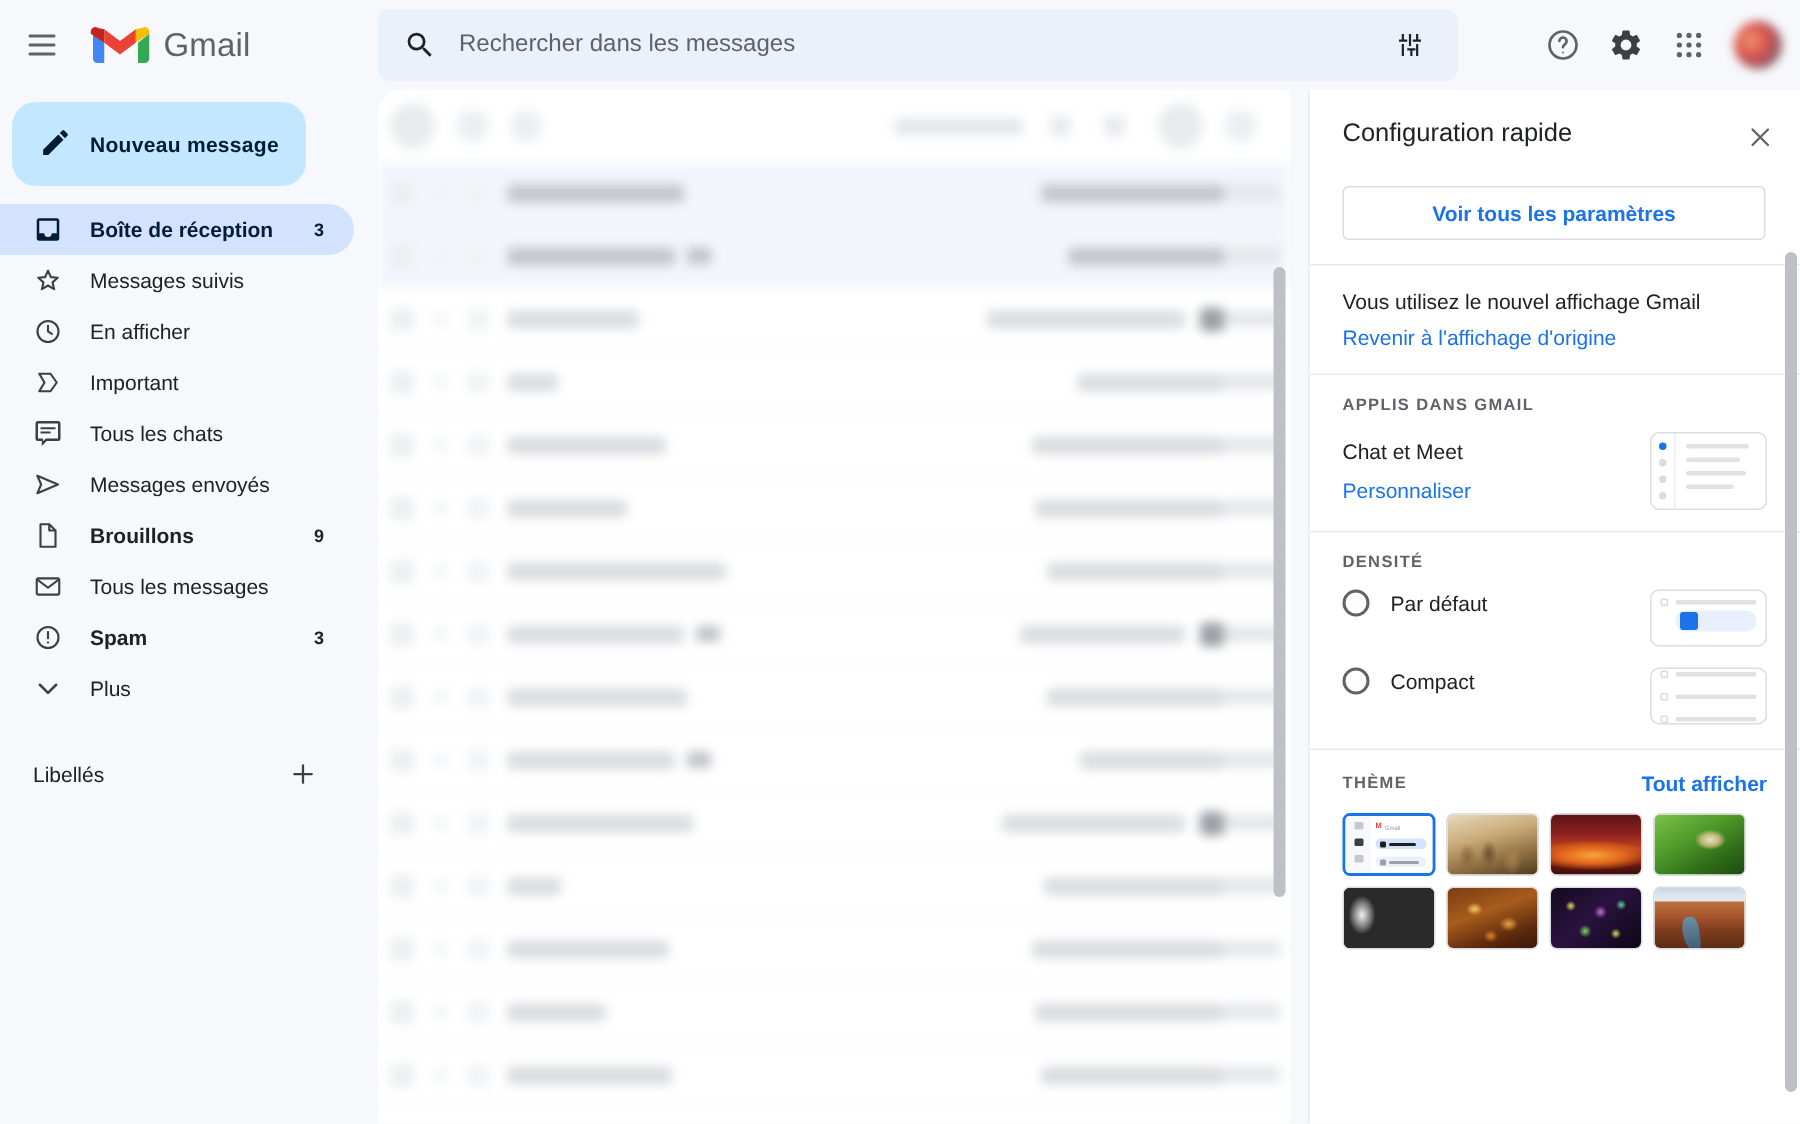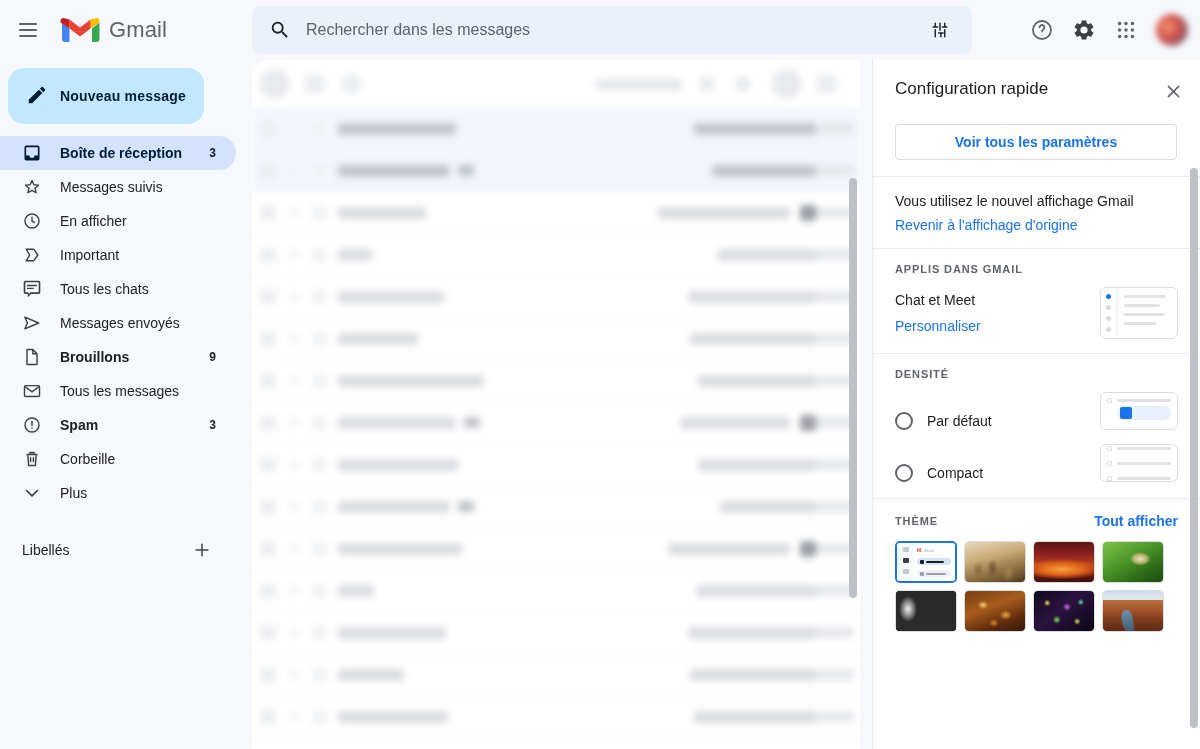"Par défaut" .density-row { align-items: flex-end -> flex-start }
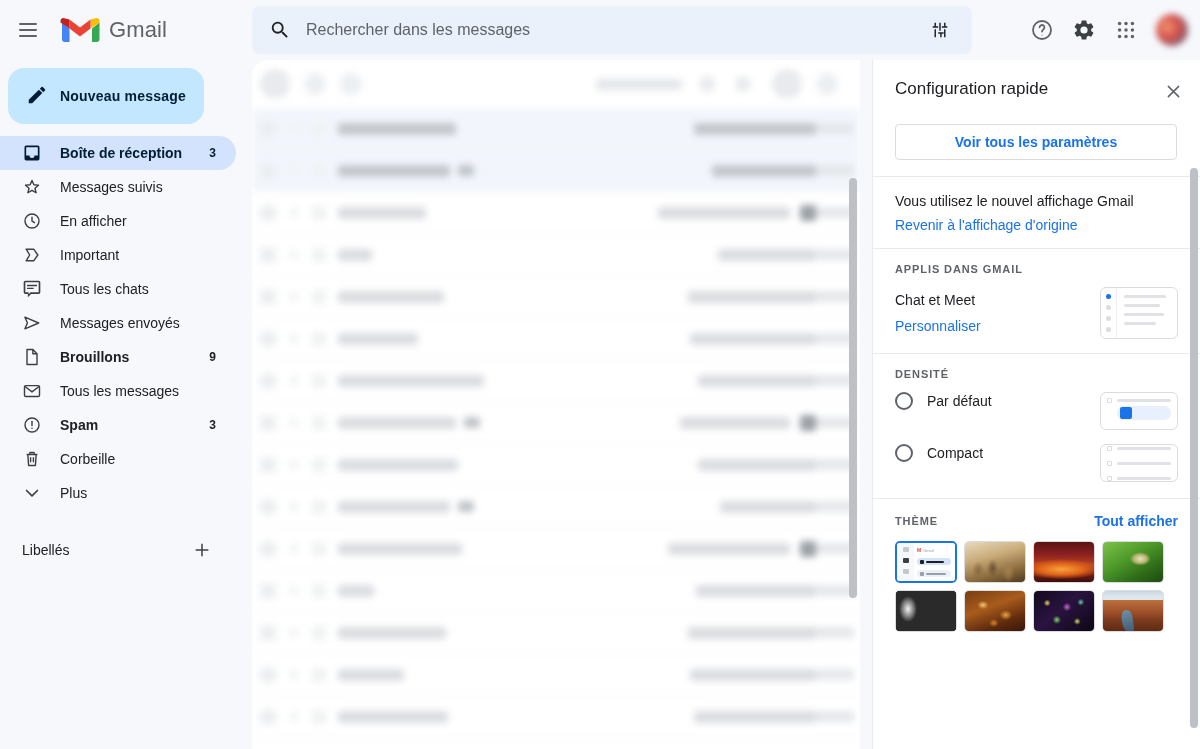"Corbeille" div.nav-item { html: <div> <span> <svg> <path></path> <path></path> </svg> </span> <span>Corbeille</span> <span></span> </div> -> none }
